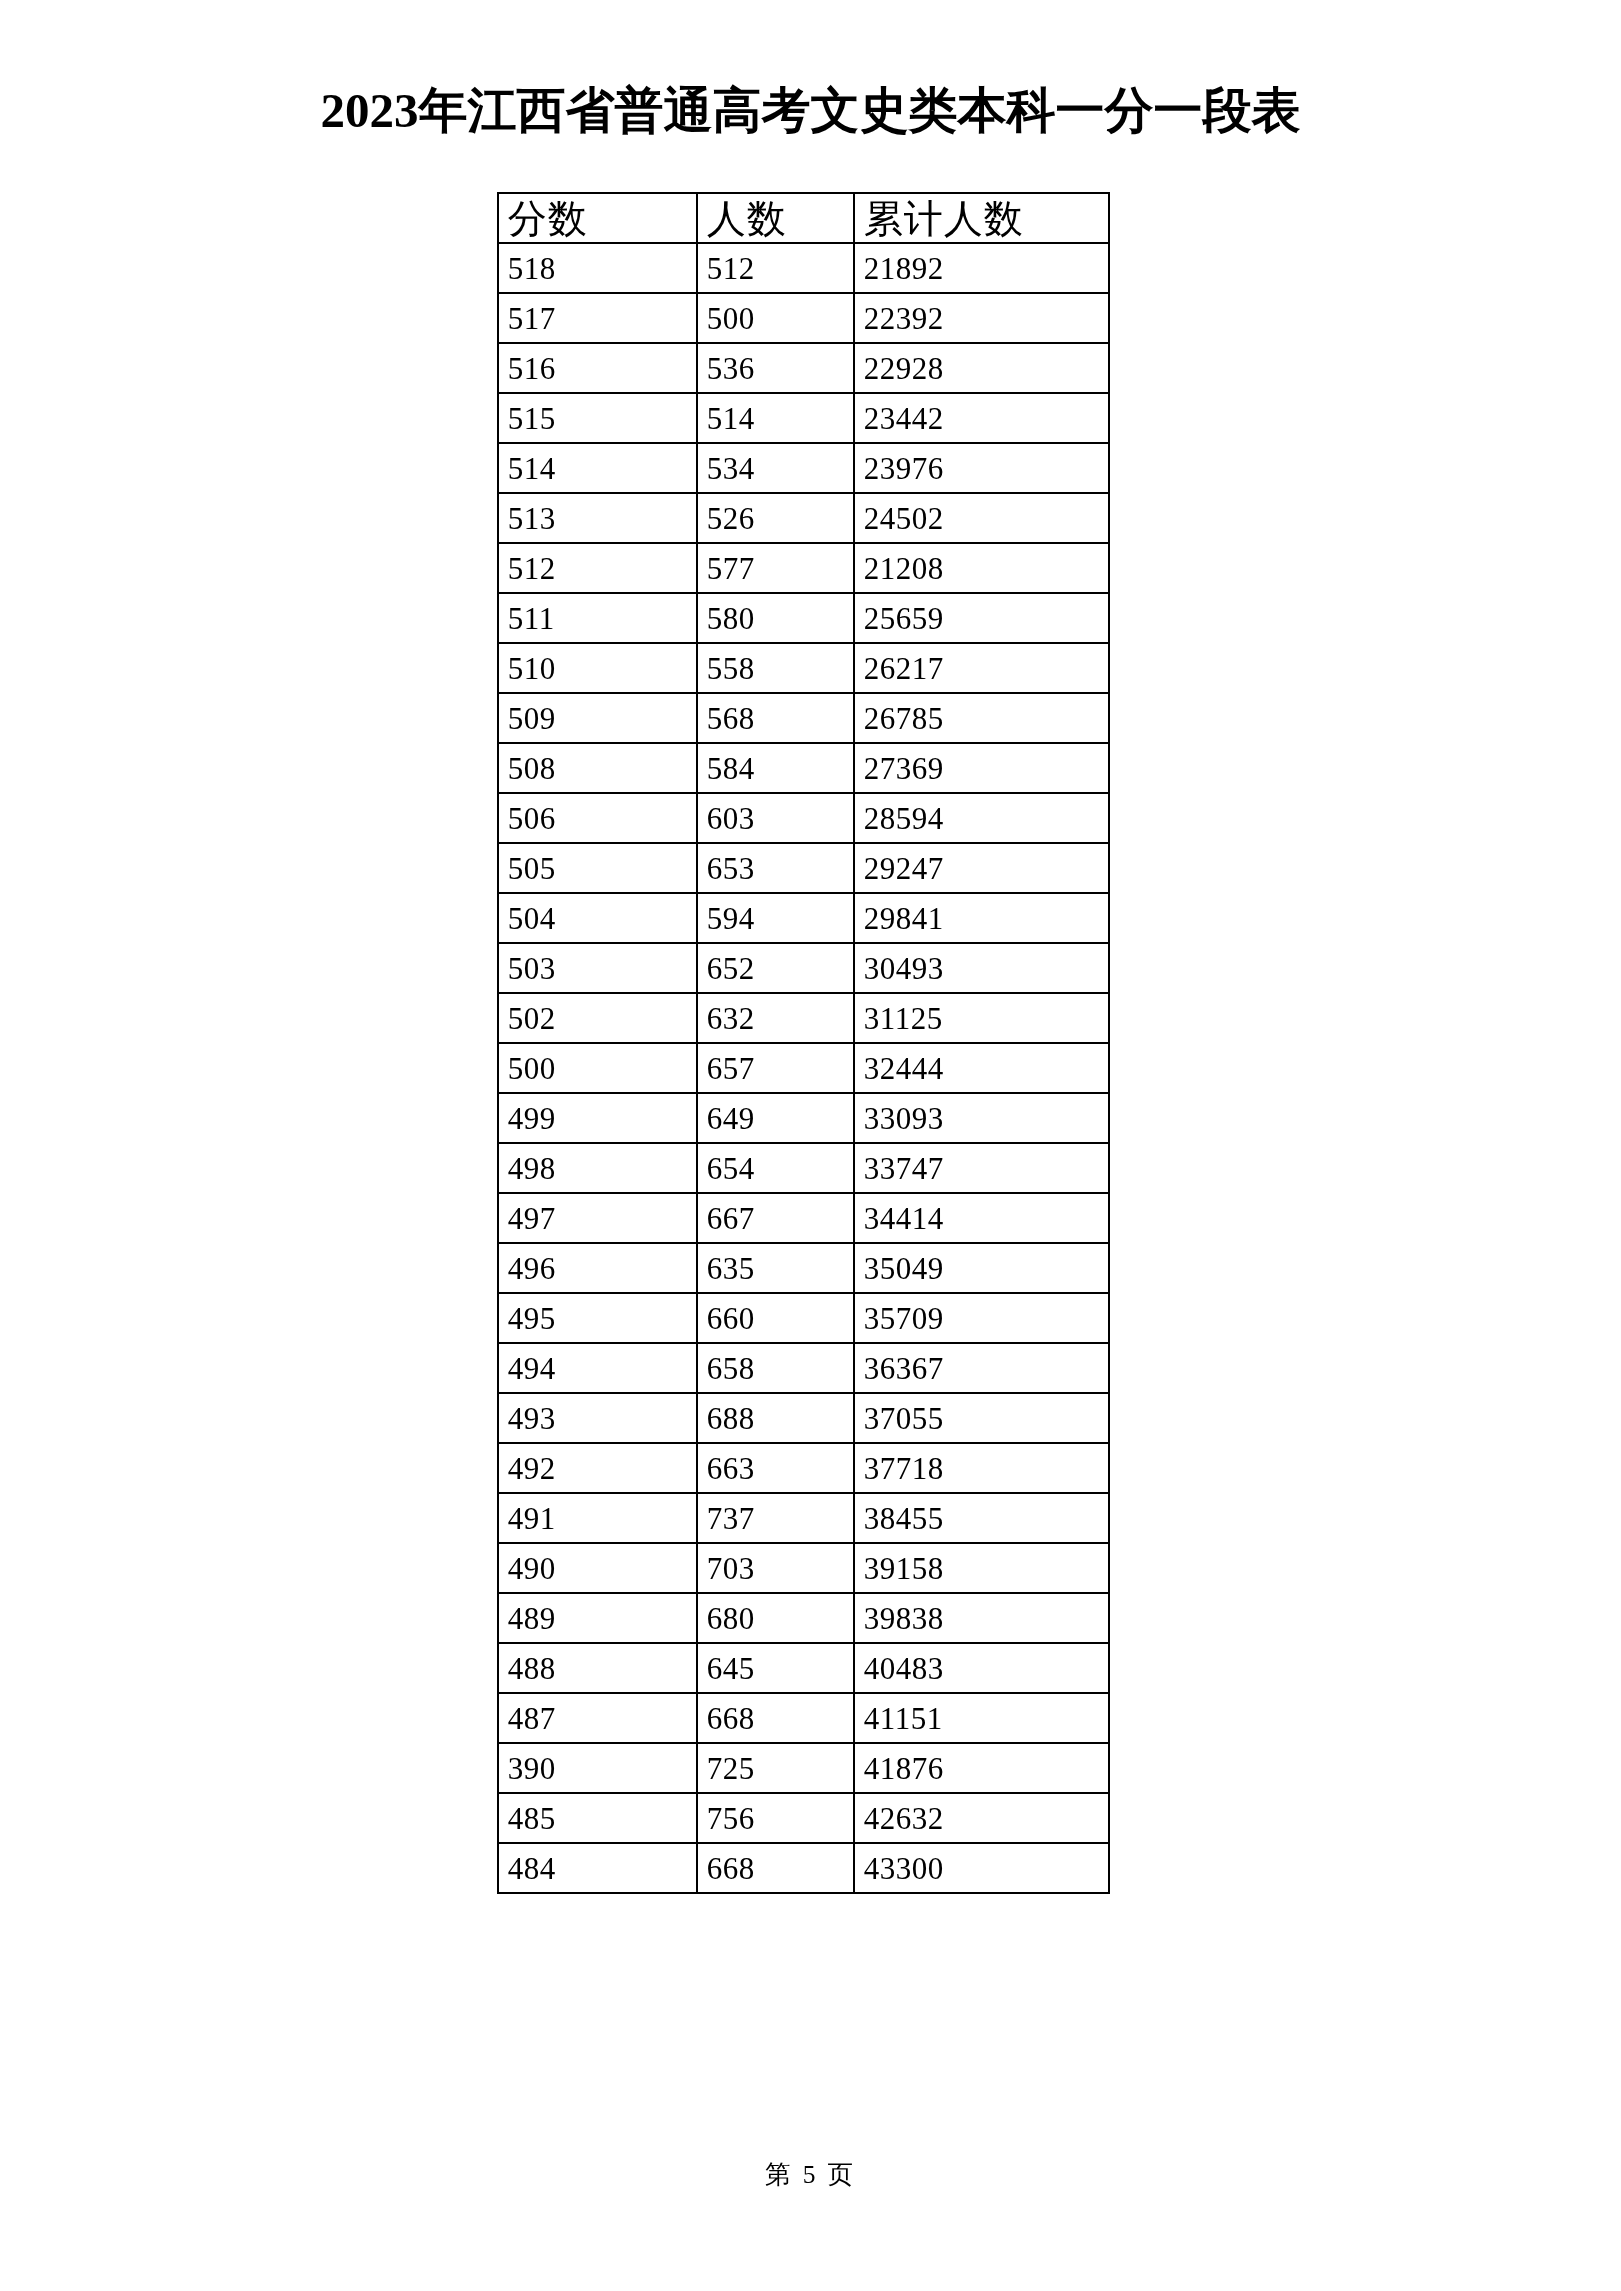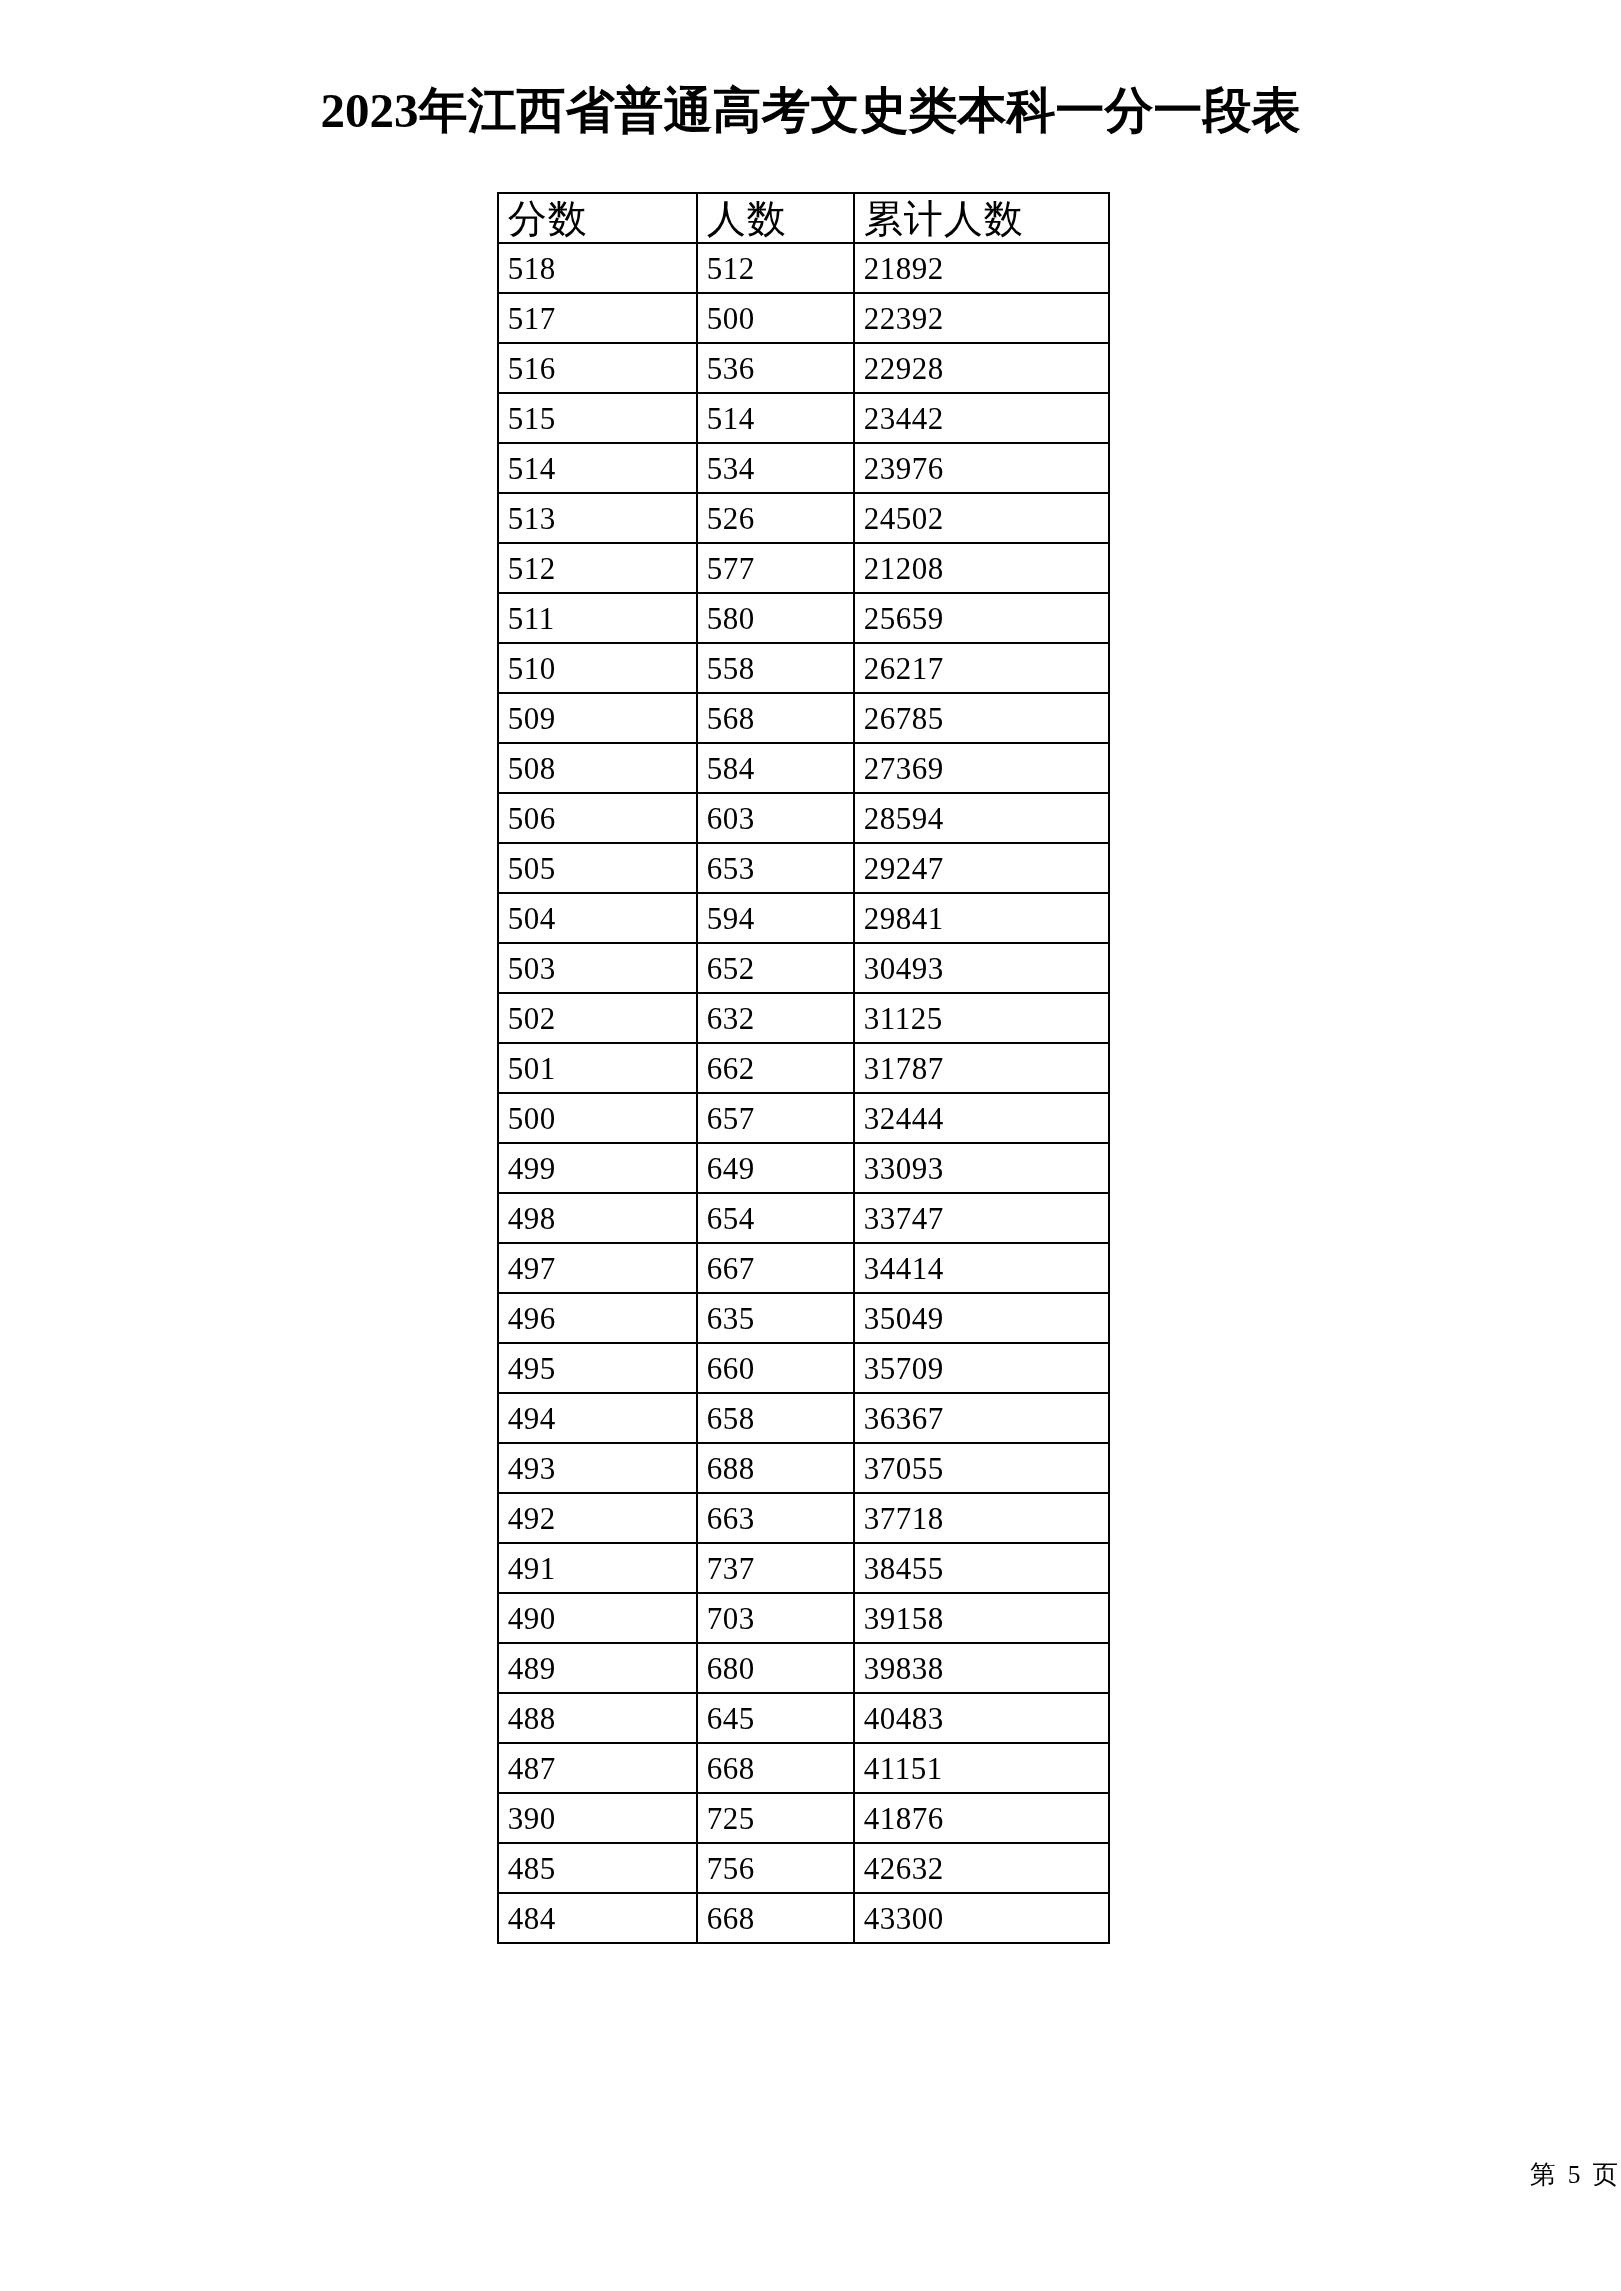"501" tr { html: <tr> <td>501</td> <td>662</td> <td>31787</td> </tr> -> none }
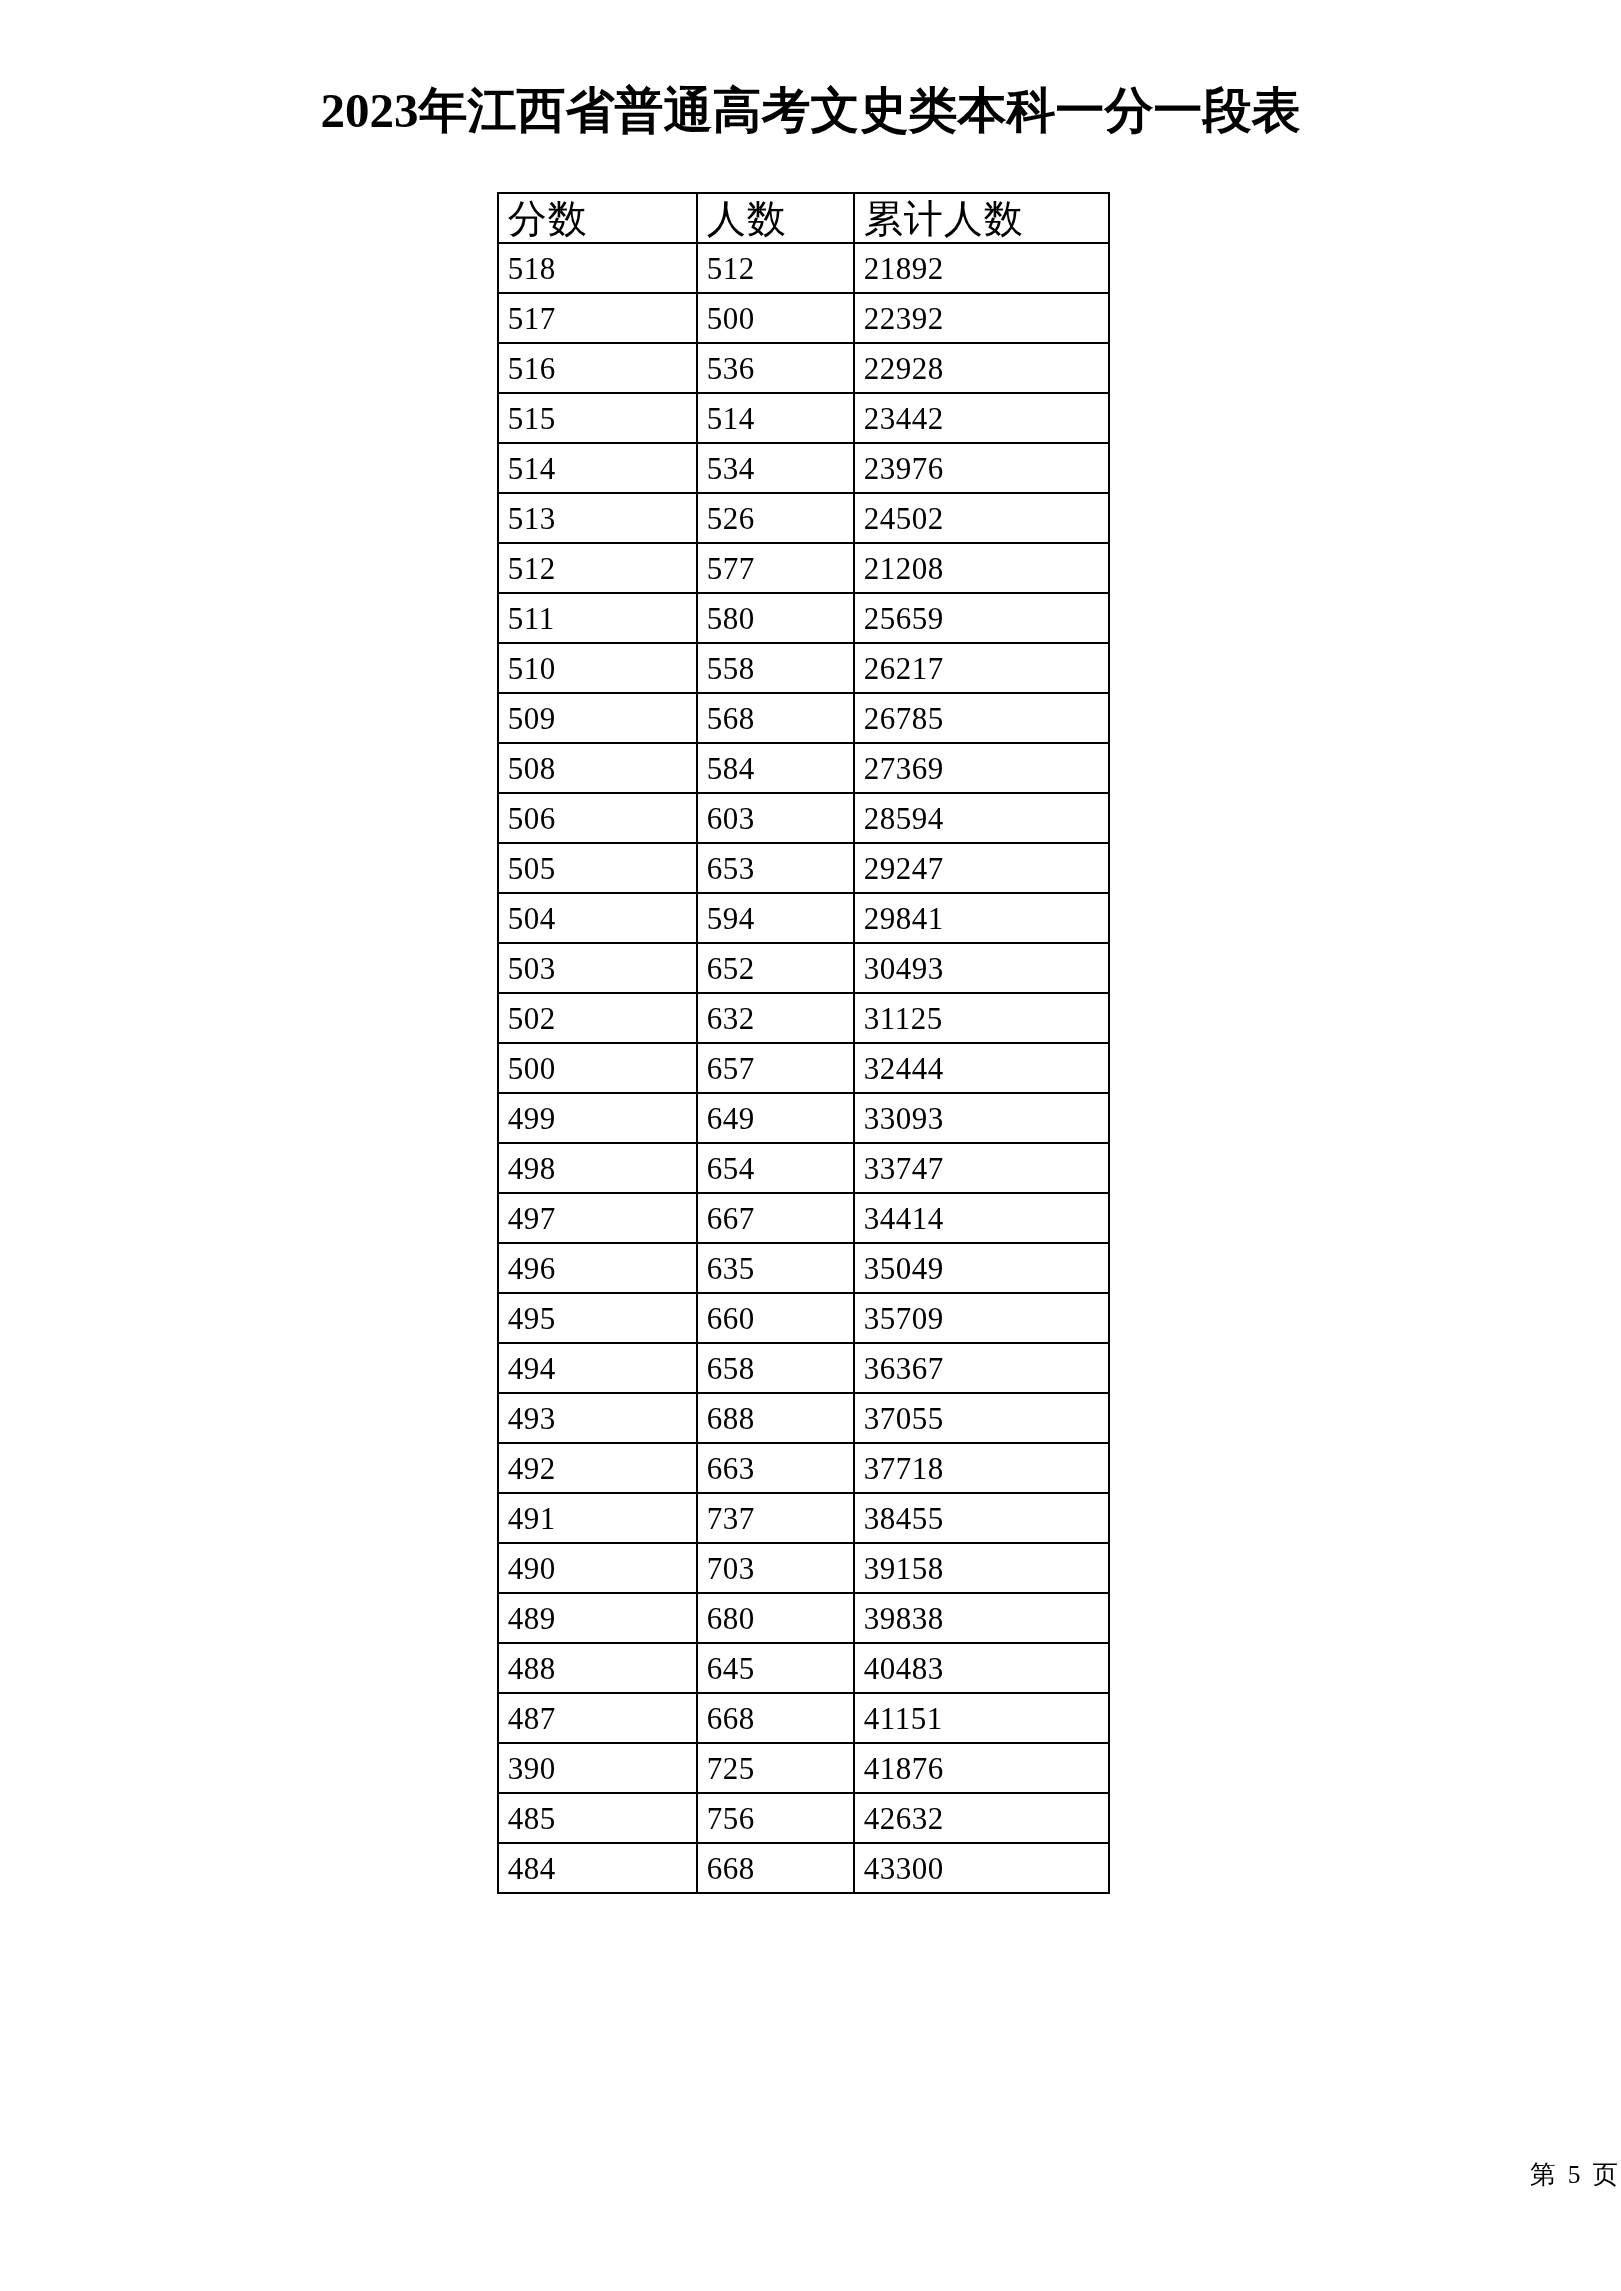"第 5 页" .page-footer { text-align: right -> center }
